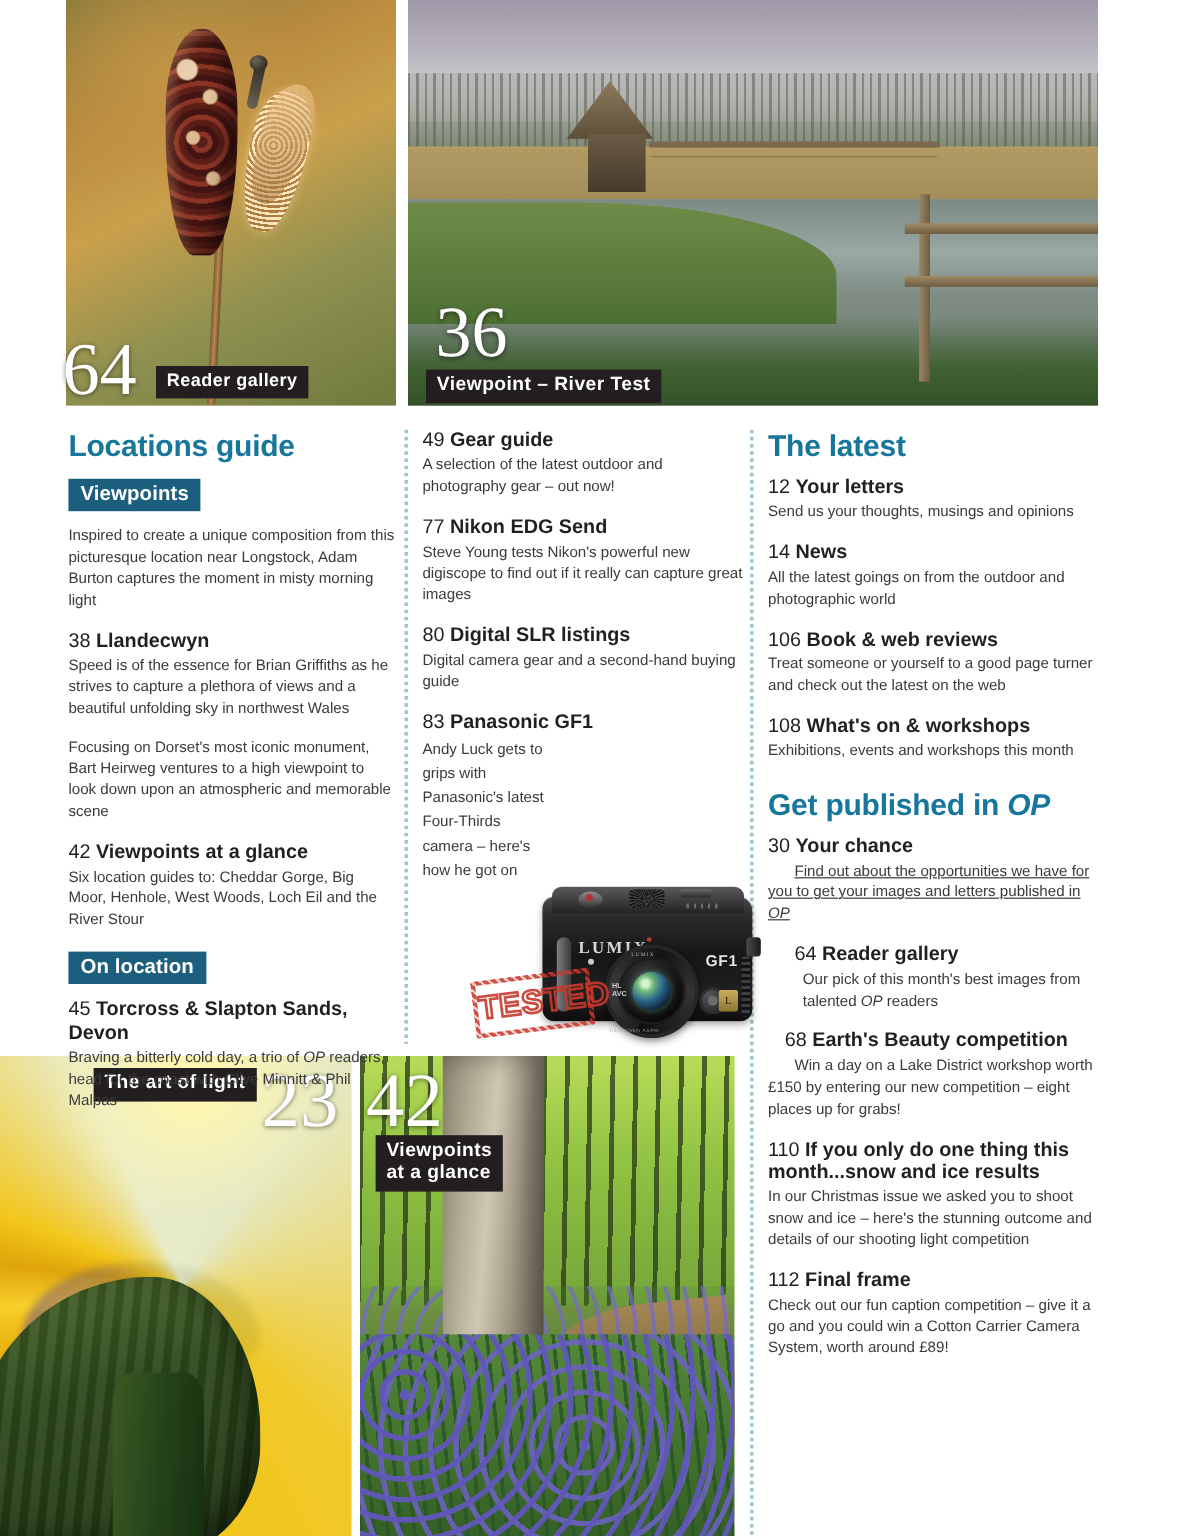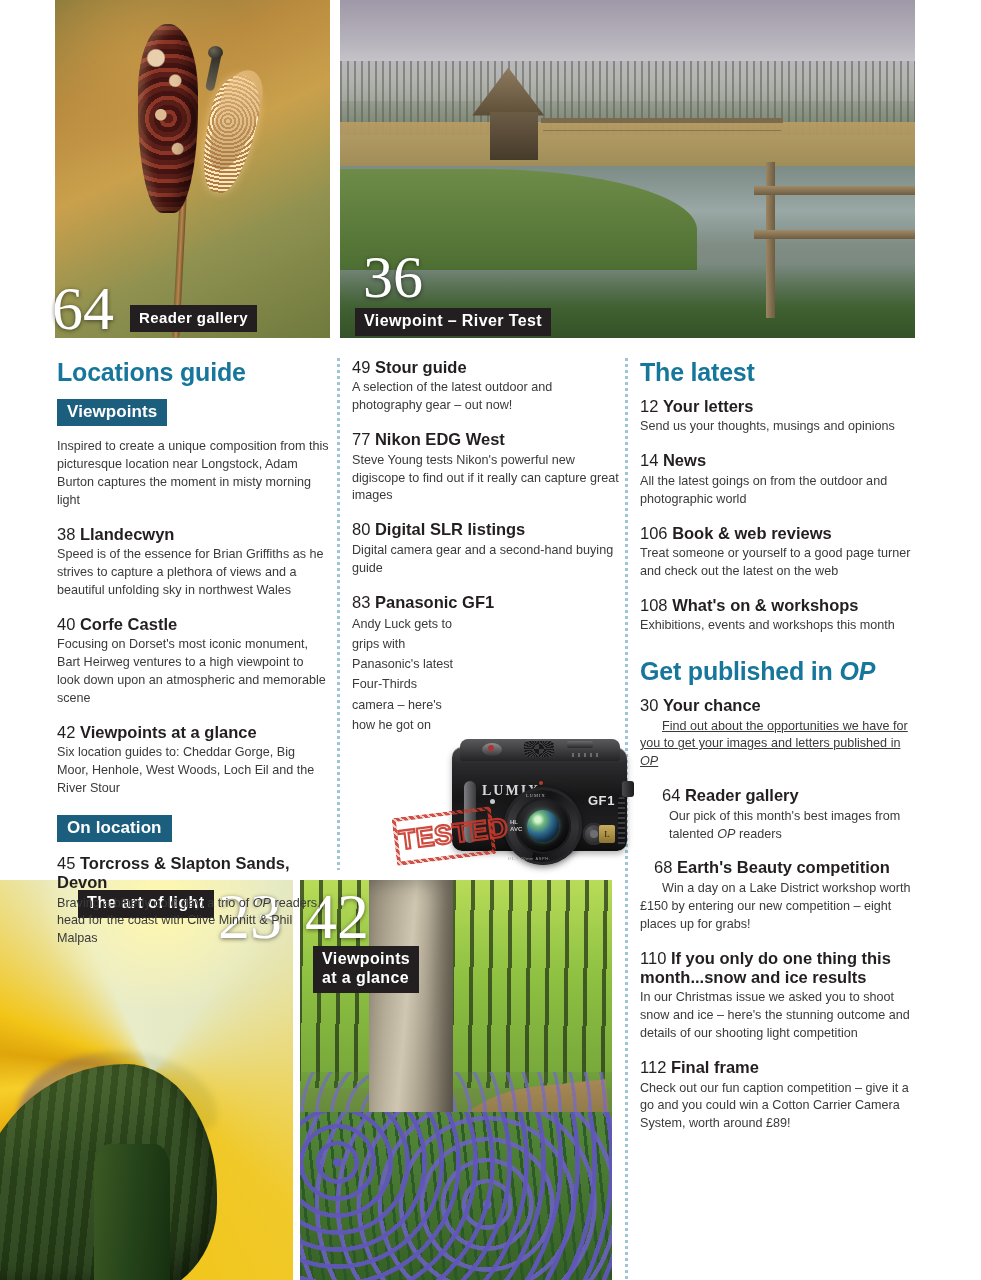"Stour guide" span.nm { text: Stour -> Gear }
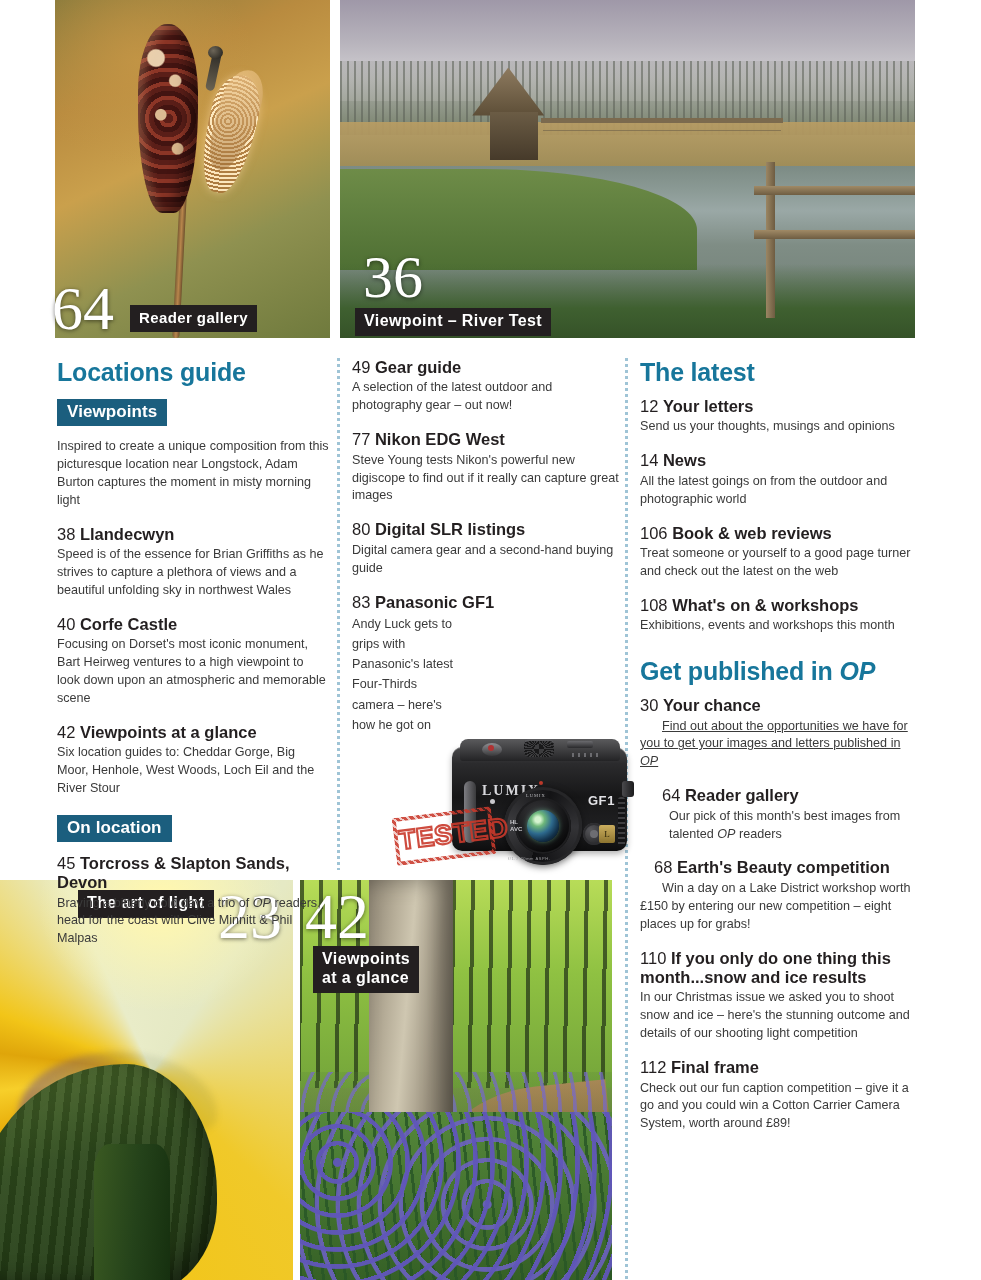"Nikon EDG West" span.nm { text: West -> Send }
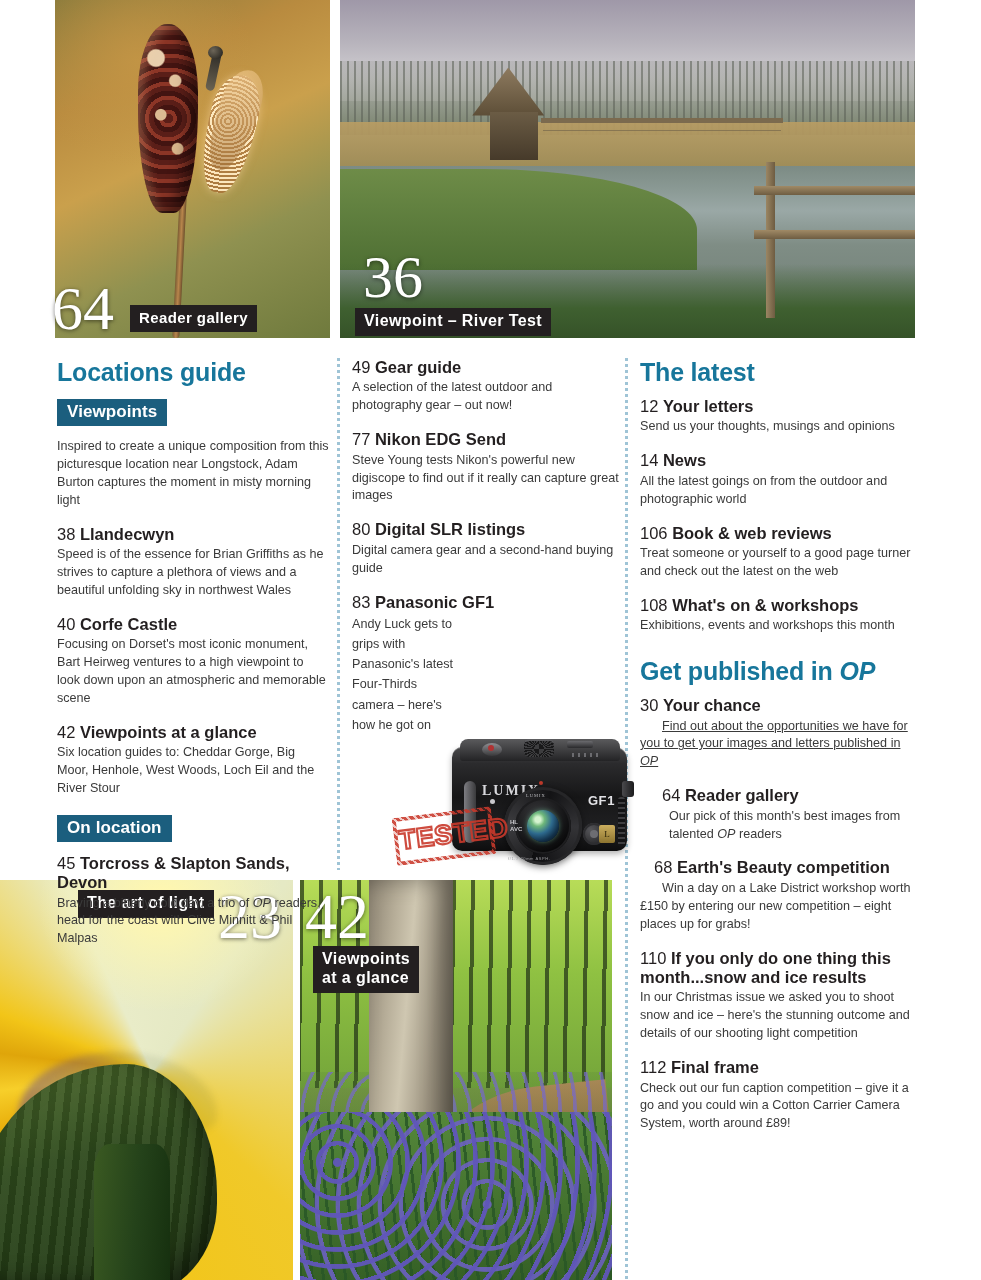"40 Corfe Castle" p.ttl { html: <p><span>40</span> <span>Corfe Castle</span></p> -> none }
